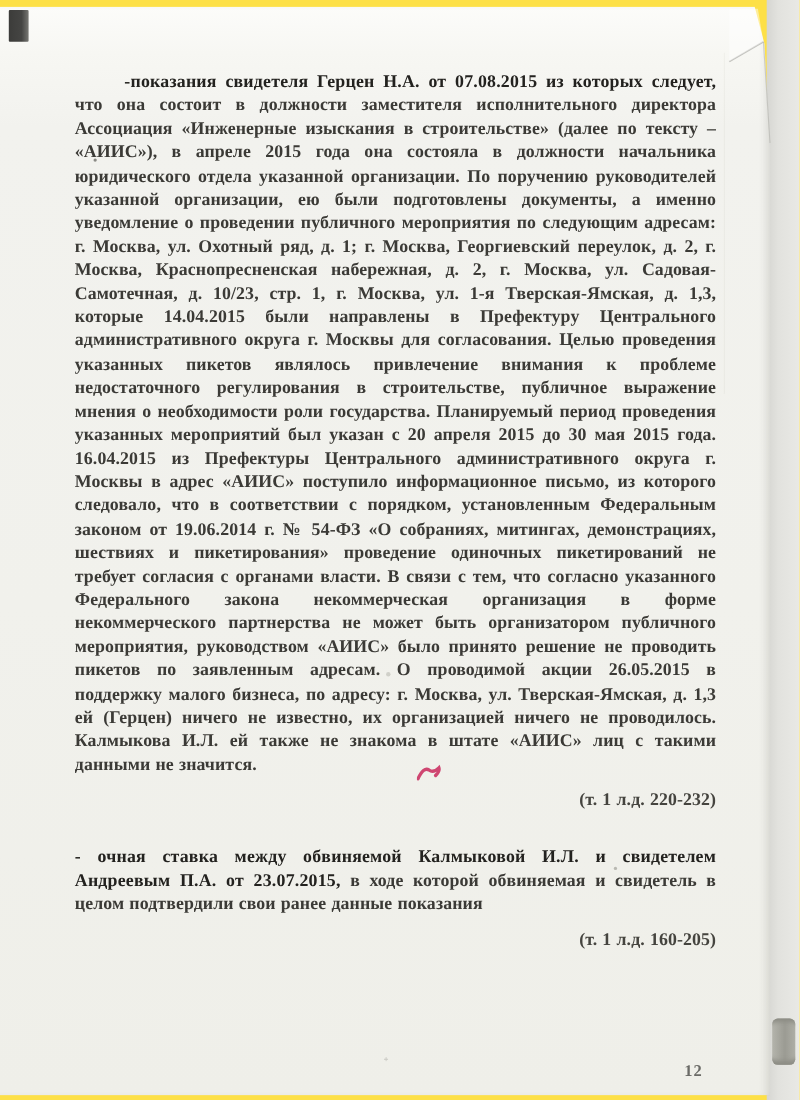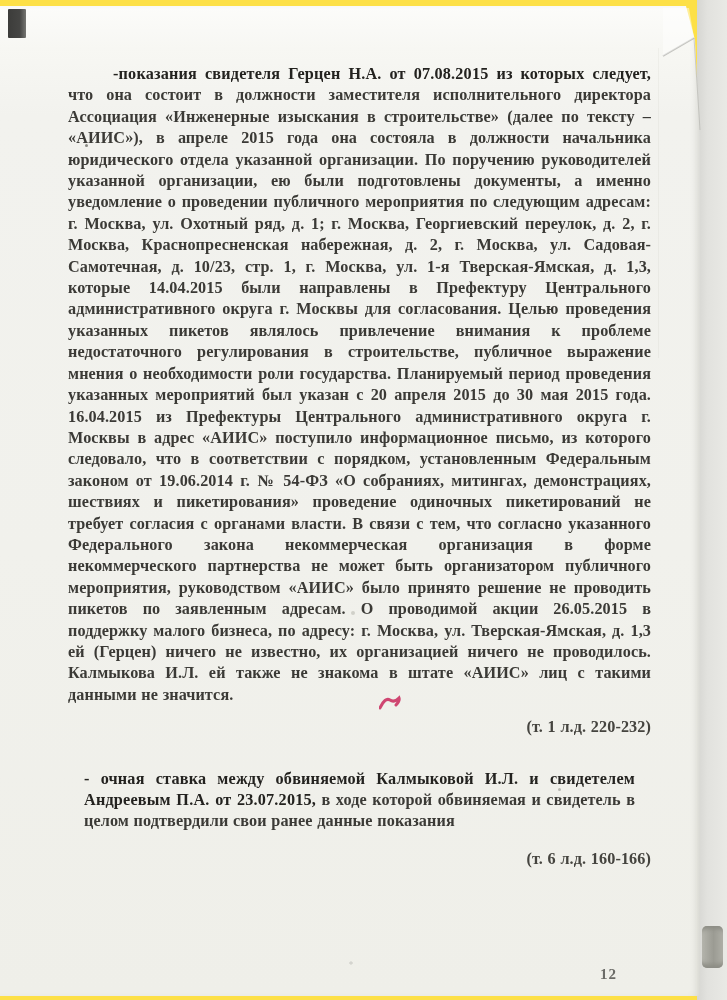"- очная ставка между обвиняемой" .par-item { margin: 16px -> 0 }
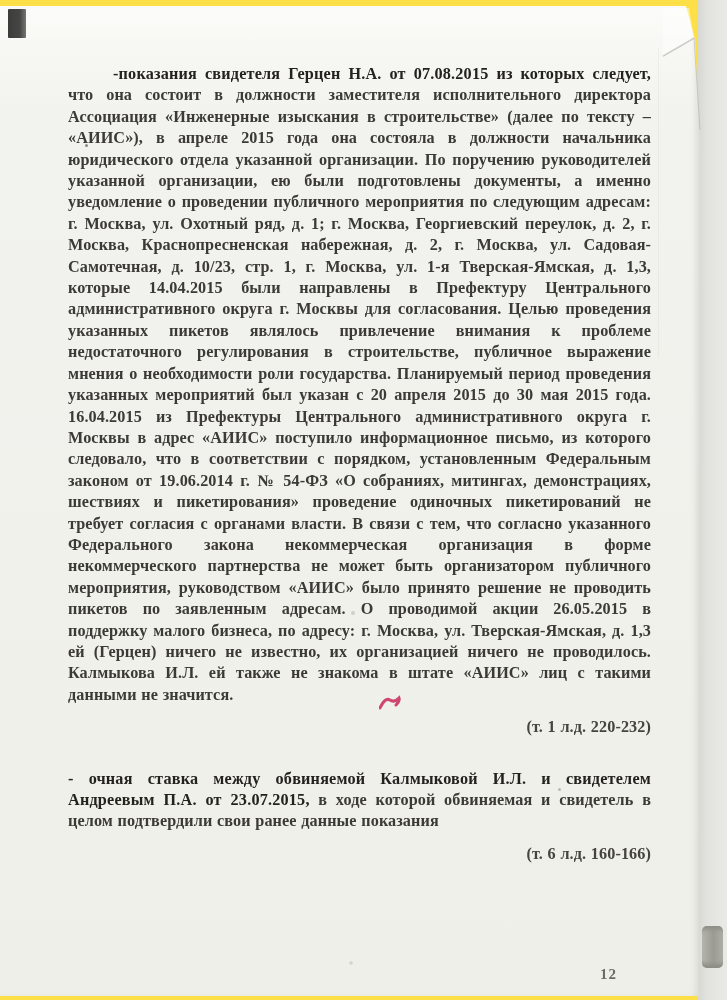"(т. 6 л.д. 160-166)" p.ref-line { text: 6 л.д. 160-166 -> 1 л.д. 160-205 }
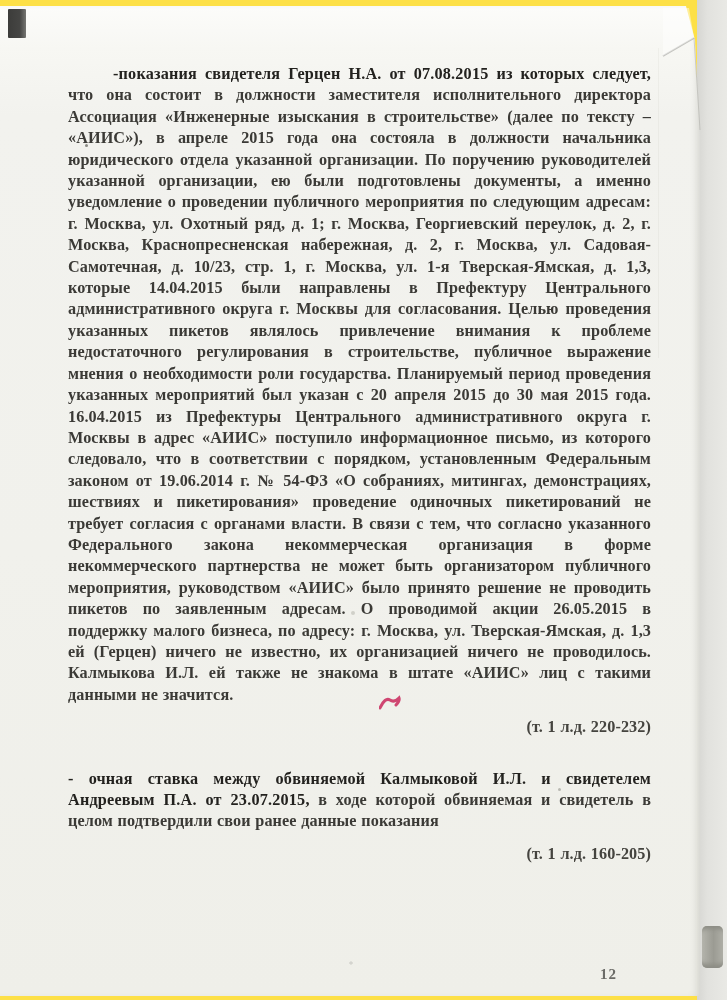"12" .page-number { left: 600px -> 622px }
